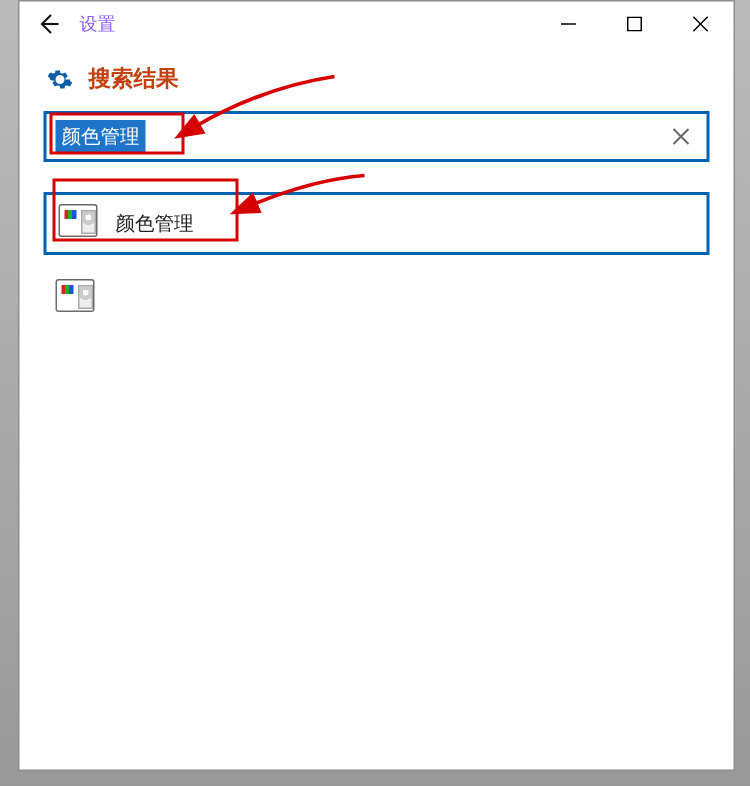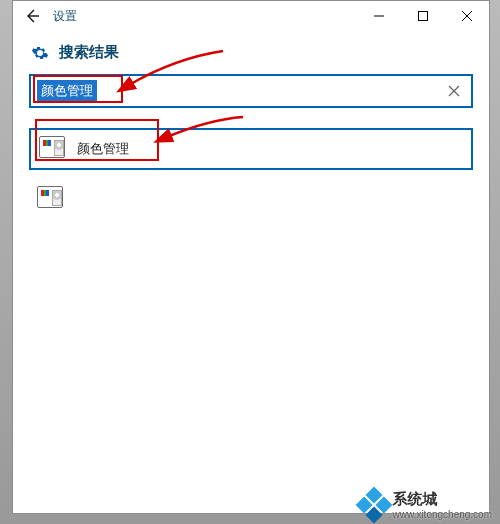"设置" .titlebar { color: #0c4a6e -> #8b5cf6 }
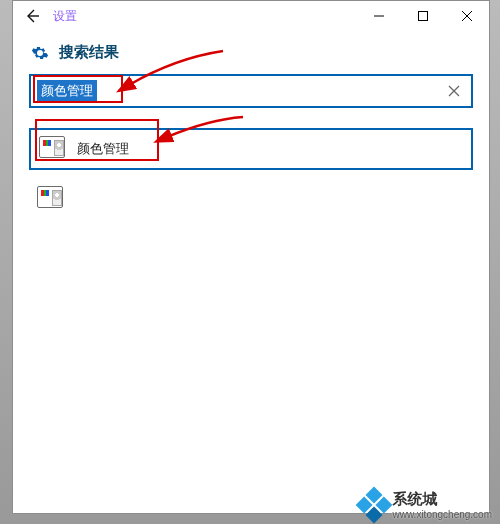"搜索结果" .heading { color: #0c4a6e -> #c2410c }
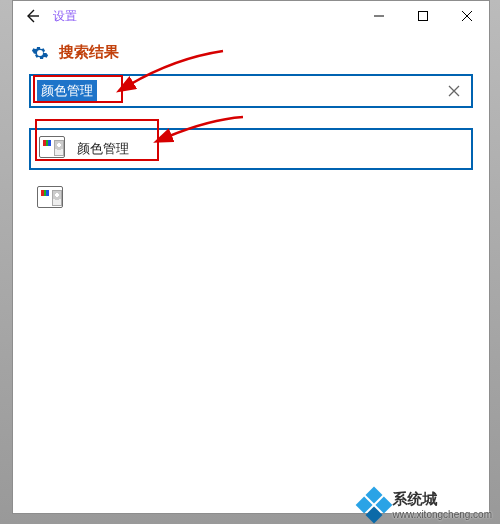"系统城" div.watermark { html: <div> <div> <span></span> <span></span> <span></span> <span></span> </div> <div> <span>系统城</span> <span>www.xitongcheng.com</span> </div> </div> -> none }
